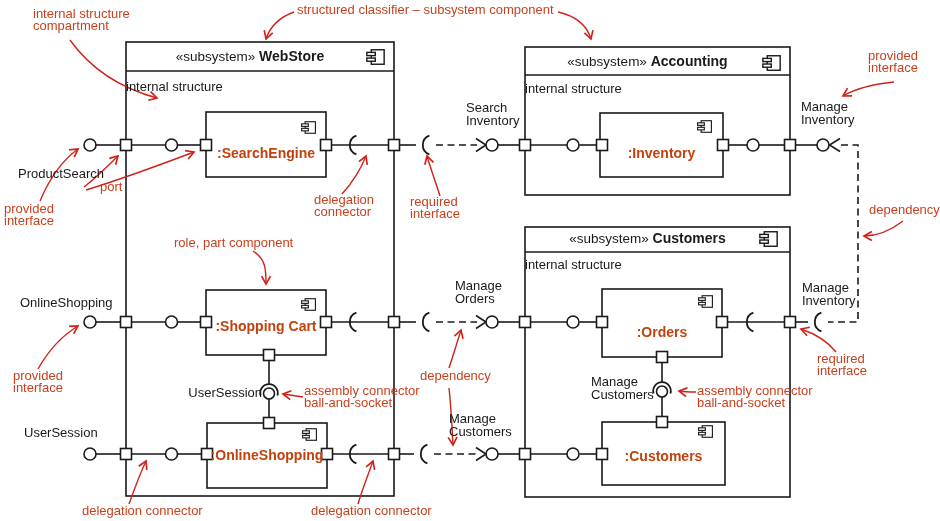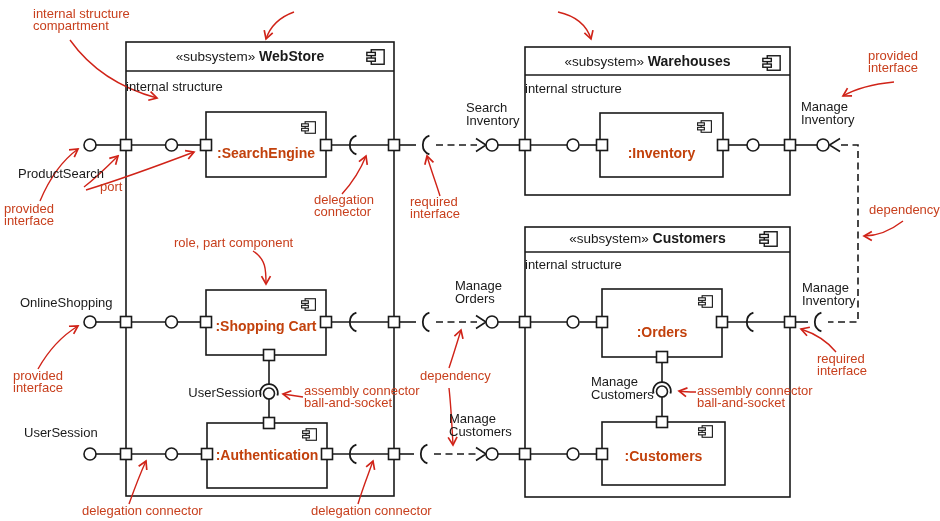"structured classifier – subsystem" div.ann { html: none -> <div>structured classifier – subsystem component</div> }
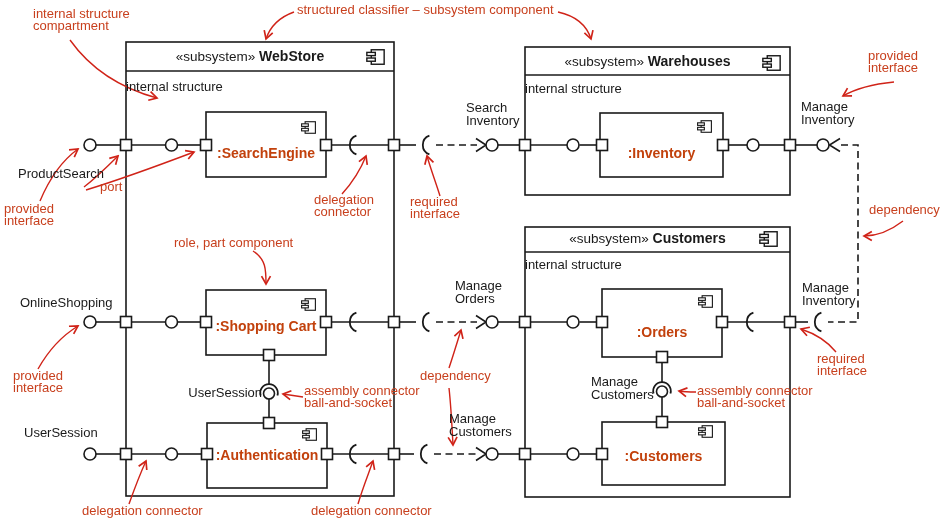"Warehouses" b { text: Warehouses -> Accounting }
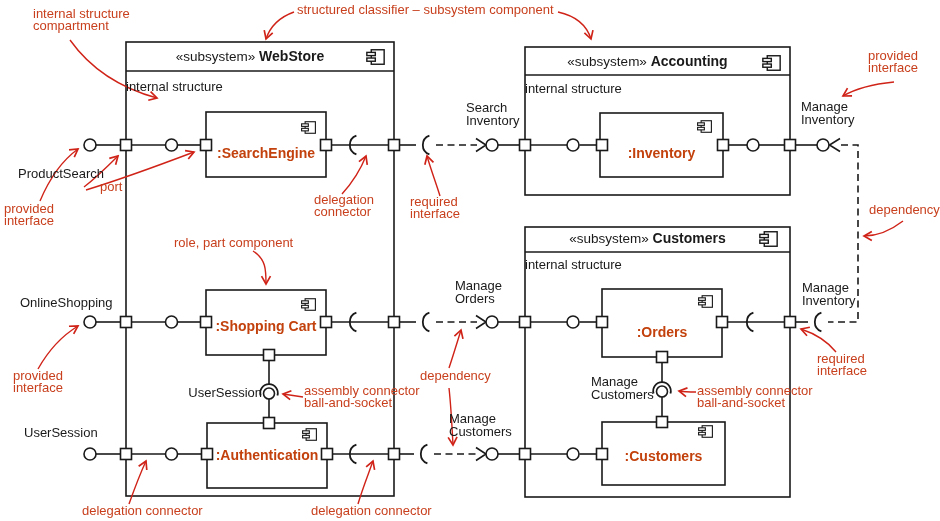":Authentication" div.part { text: :Authentication -> :OnlineShopping }
